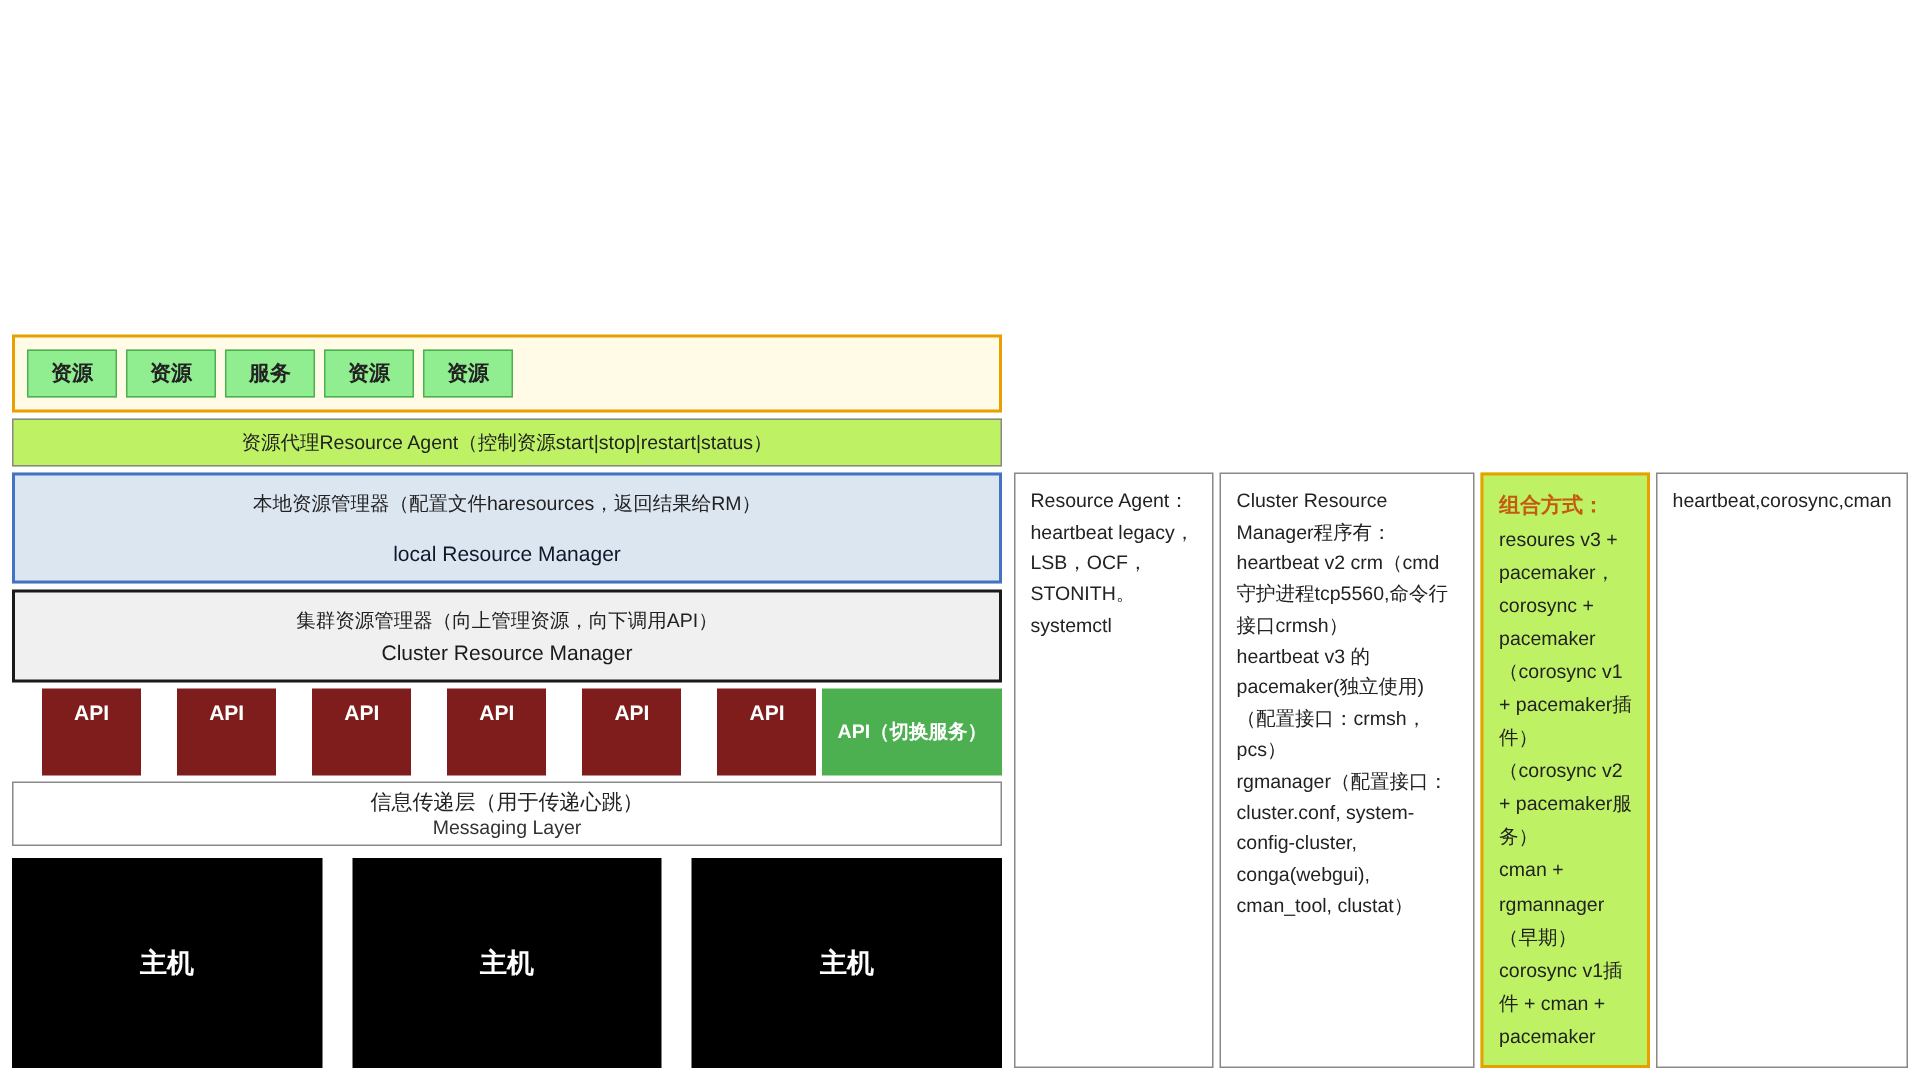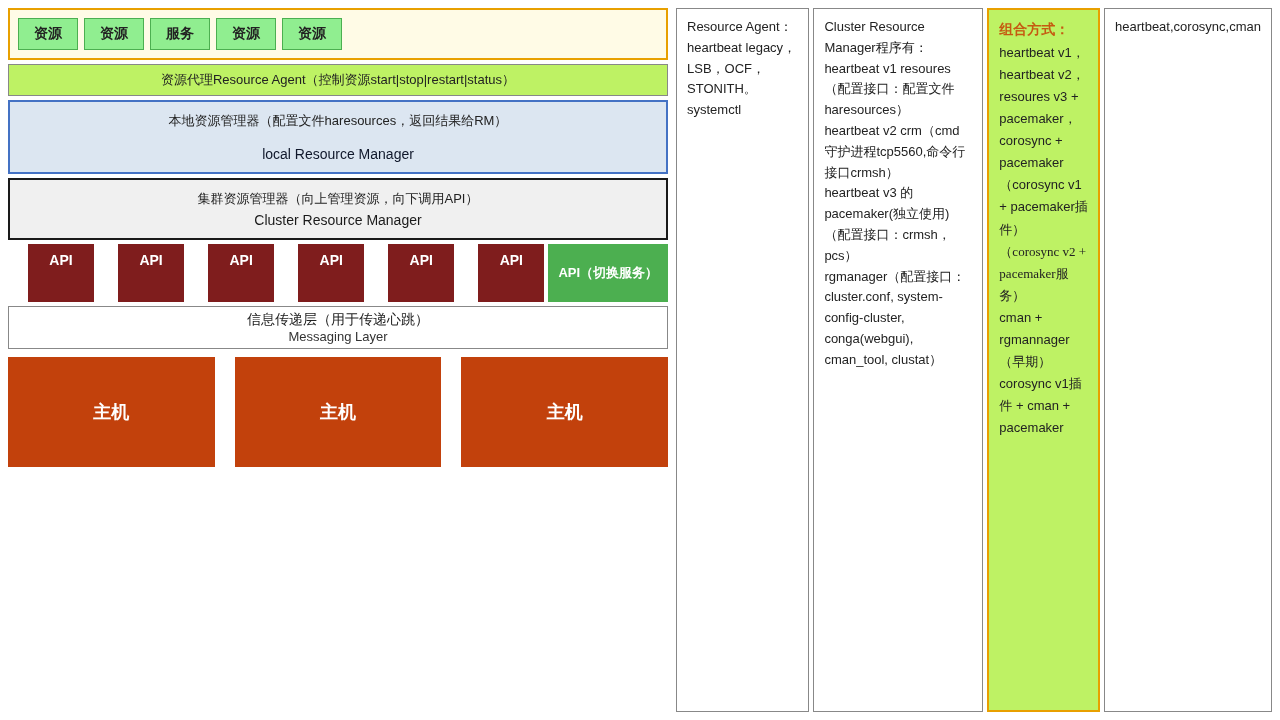"资源" .main-container { align-items: none -> flex-end }
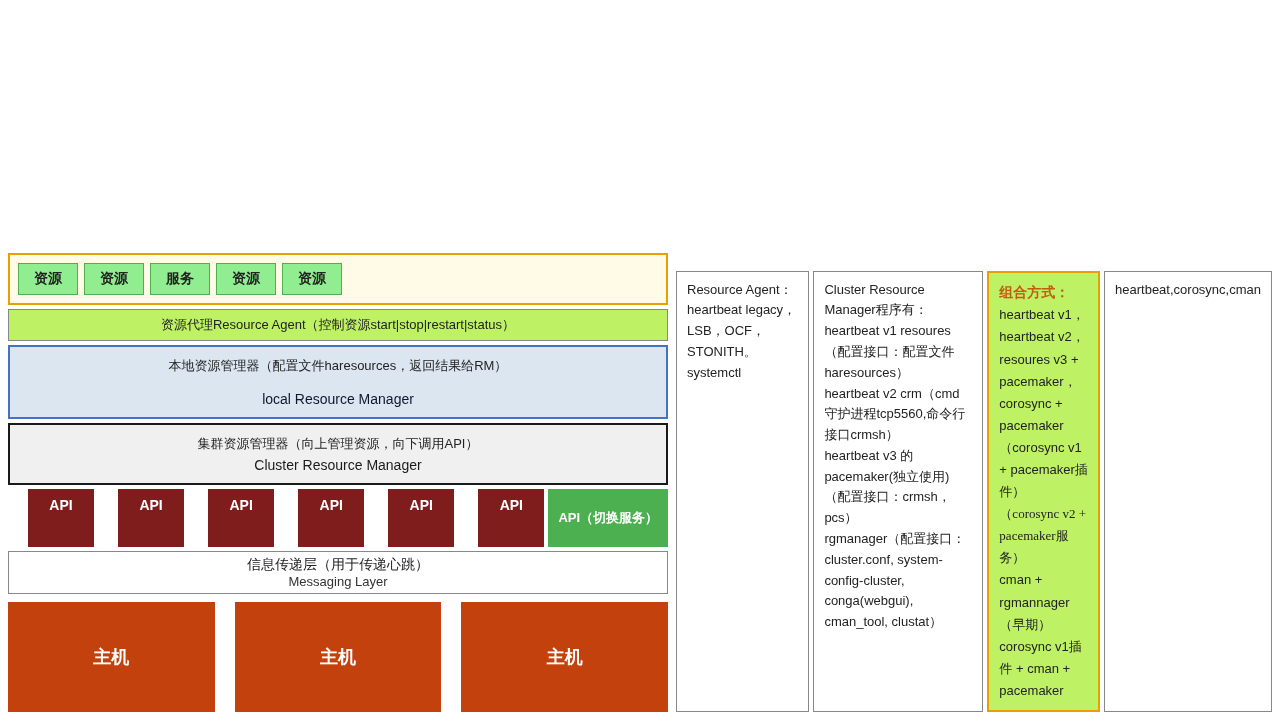"heartbeat v1，heartbeat v2，" div { html: <div>heartbeat v1，heartbeat v2，</div> -> none }
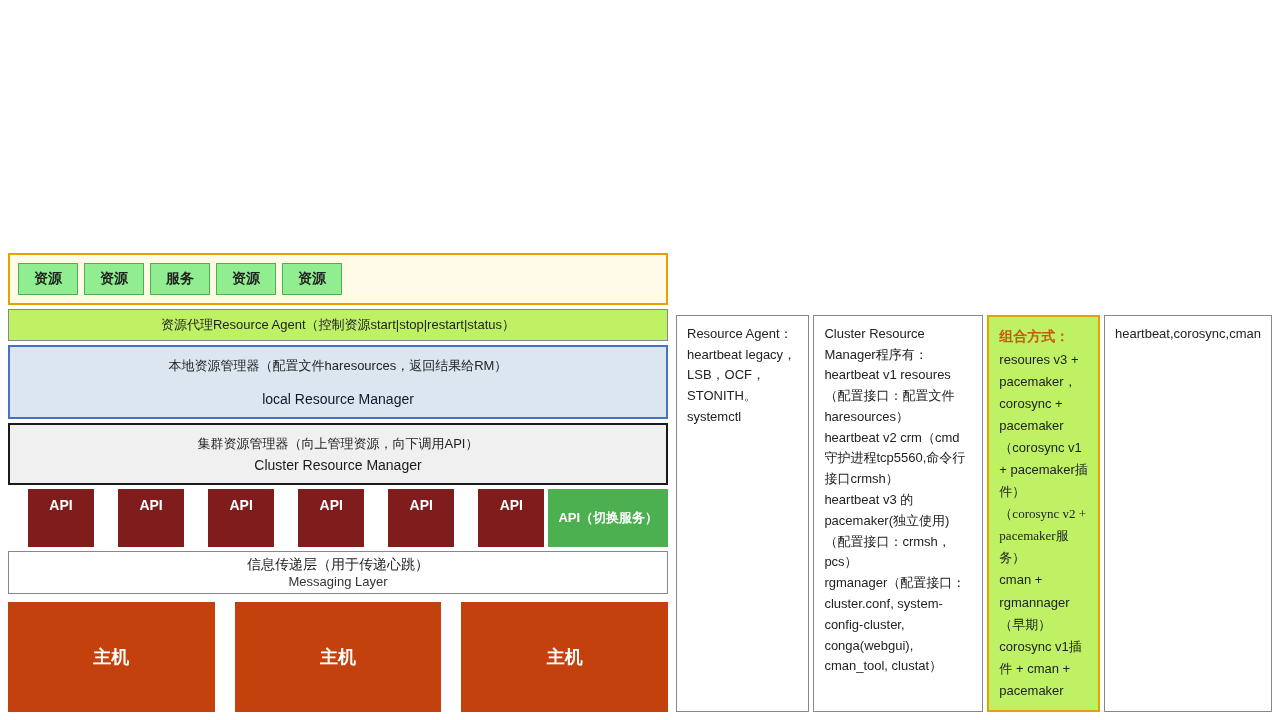"heartbeat v1" div { html: <div>heartbeat v1 resoures（配置接口：配置文件haresources）</div> -> none }
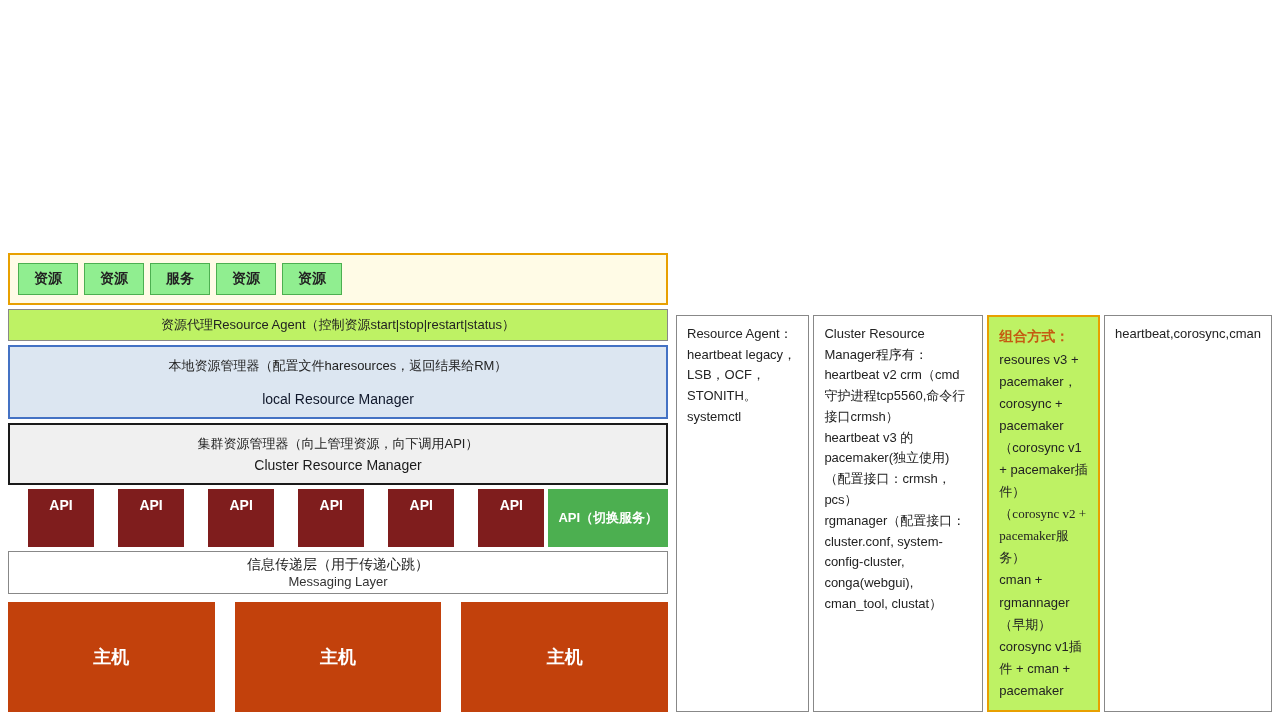"（corosync v2 + pacemaker服务）" div { font-family: Liberation Serif, serif -> none }
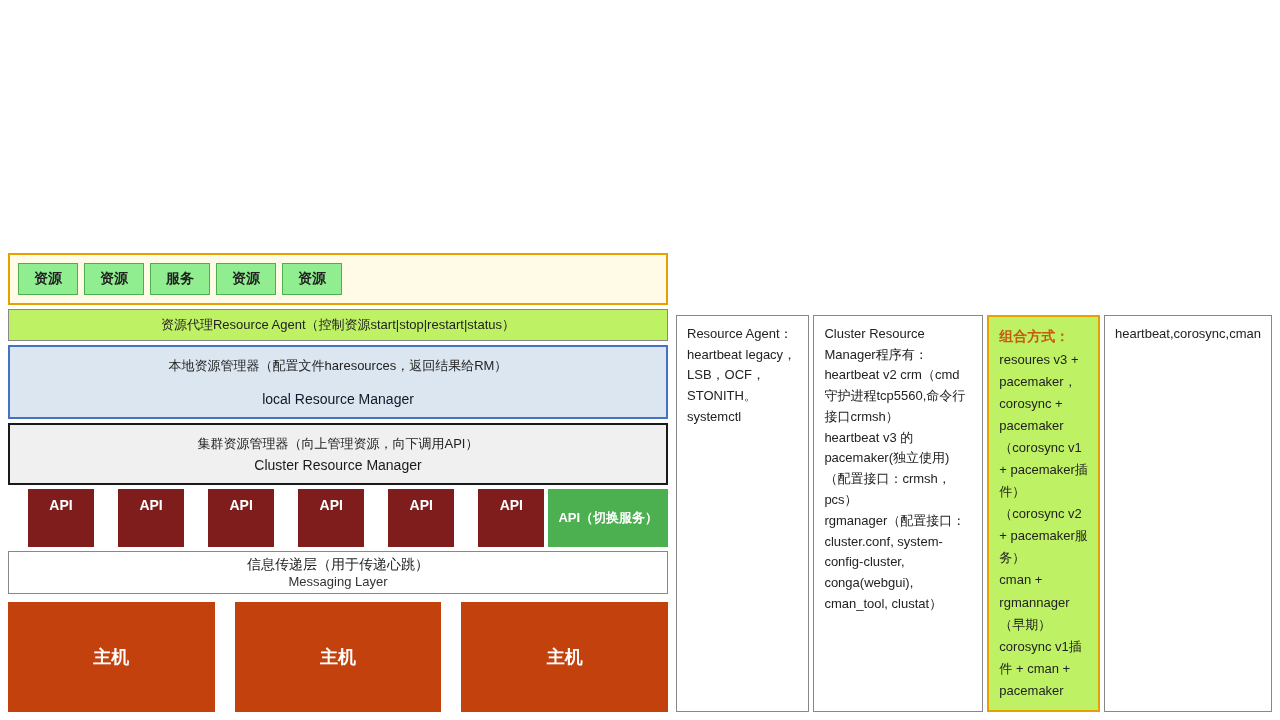"主机" .host-box { background: #c2410c -> #000000; height: 110px -> 140px }
